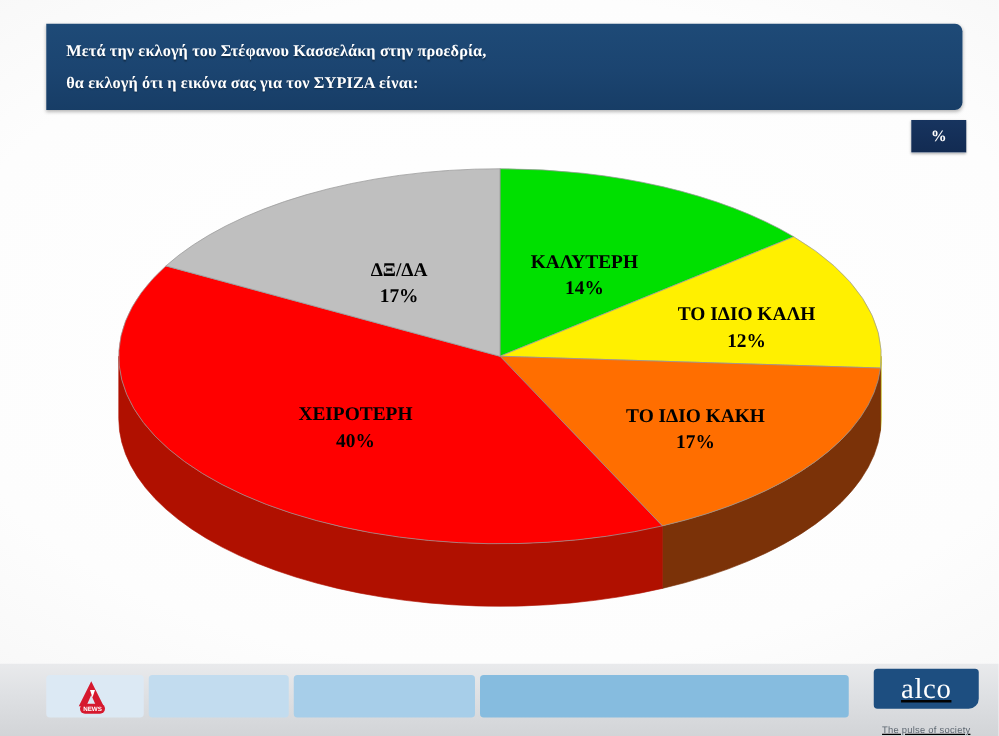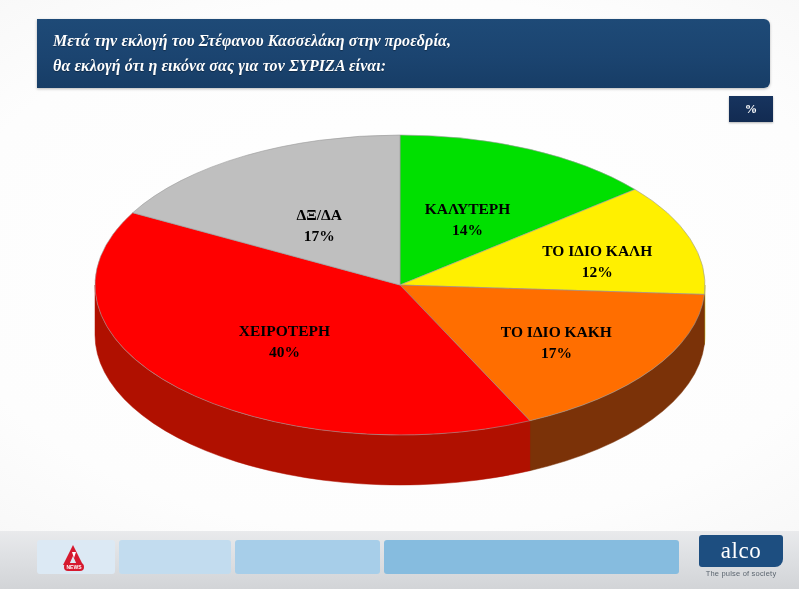"Μετά την εκλογή του Στέφανου" #title-bar .tline { font-size: 16px -> 13px; font-style: italic -> none }
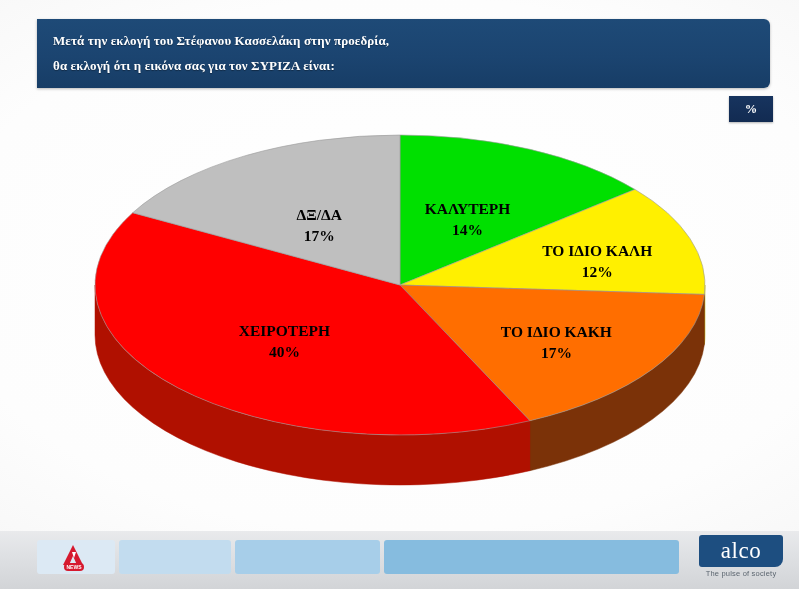"alco" #alco-logo-box { text-decoration: none -> underline }
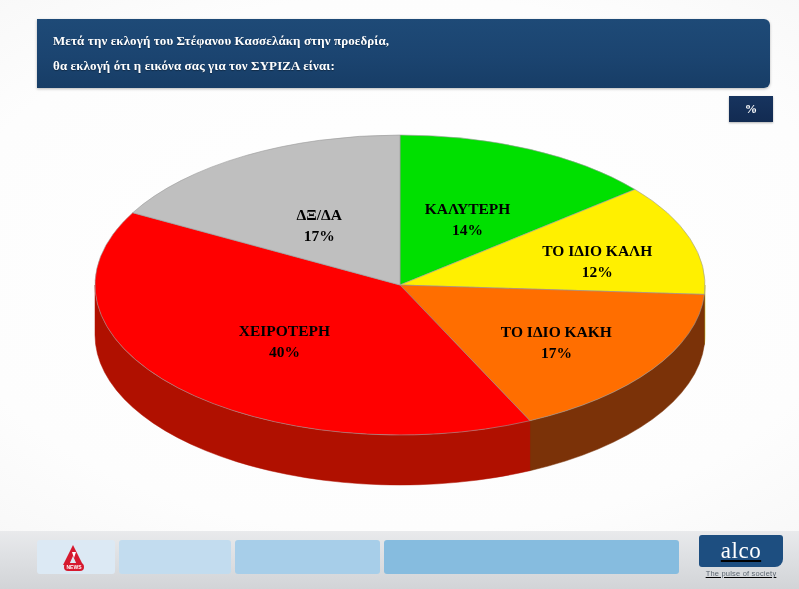"The pulse of society" #alco-tag { margin-top: 2px -> 12px }
